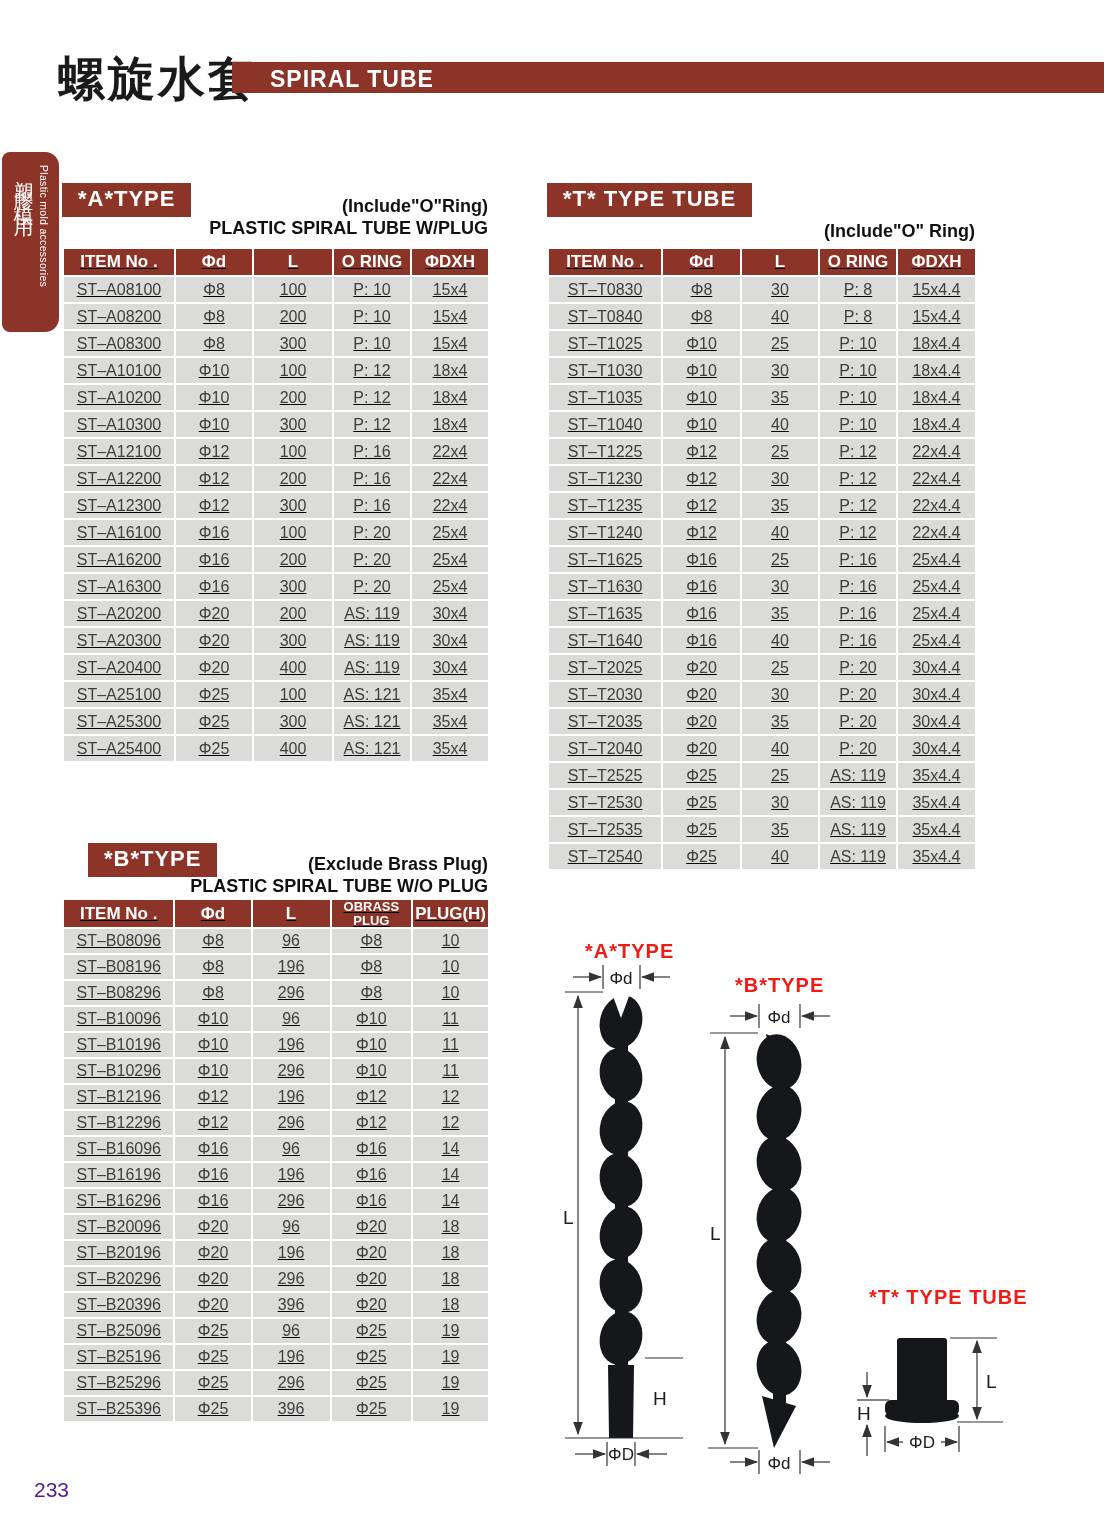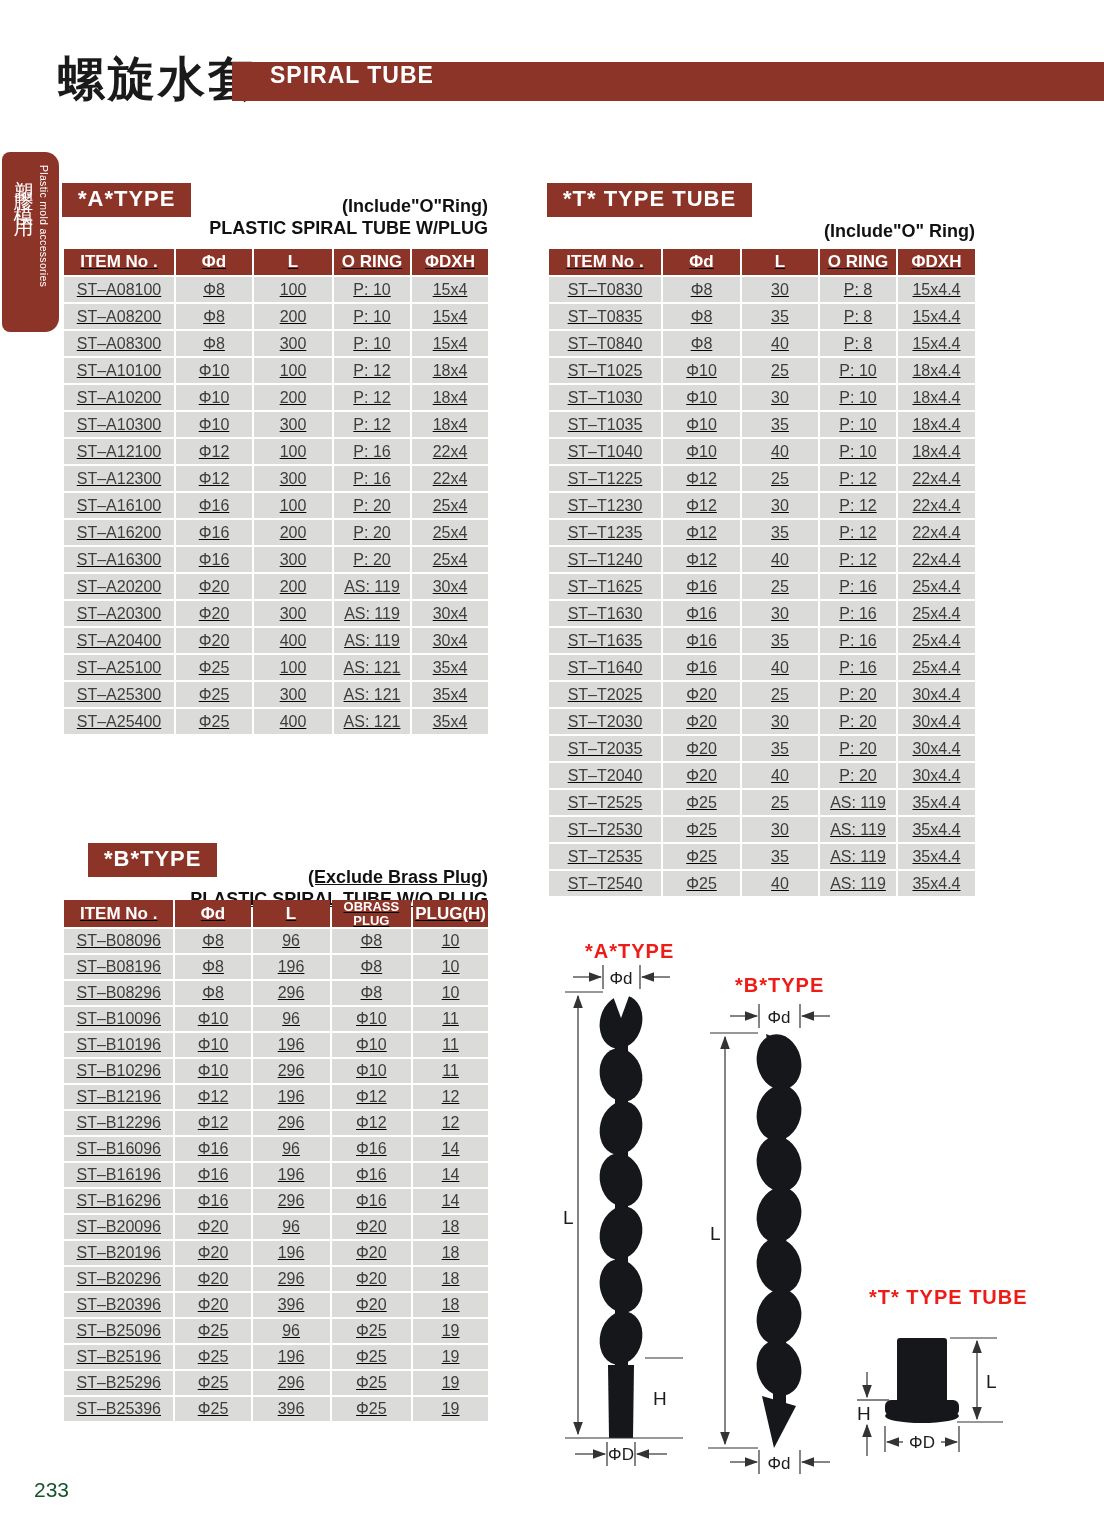"SPIRAL TUBE" .title-bar { align-items: flex-start -> flex-end; height: 39px -> 31px }
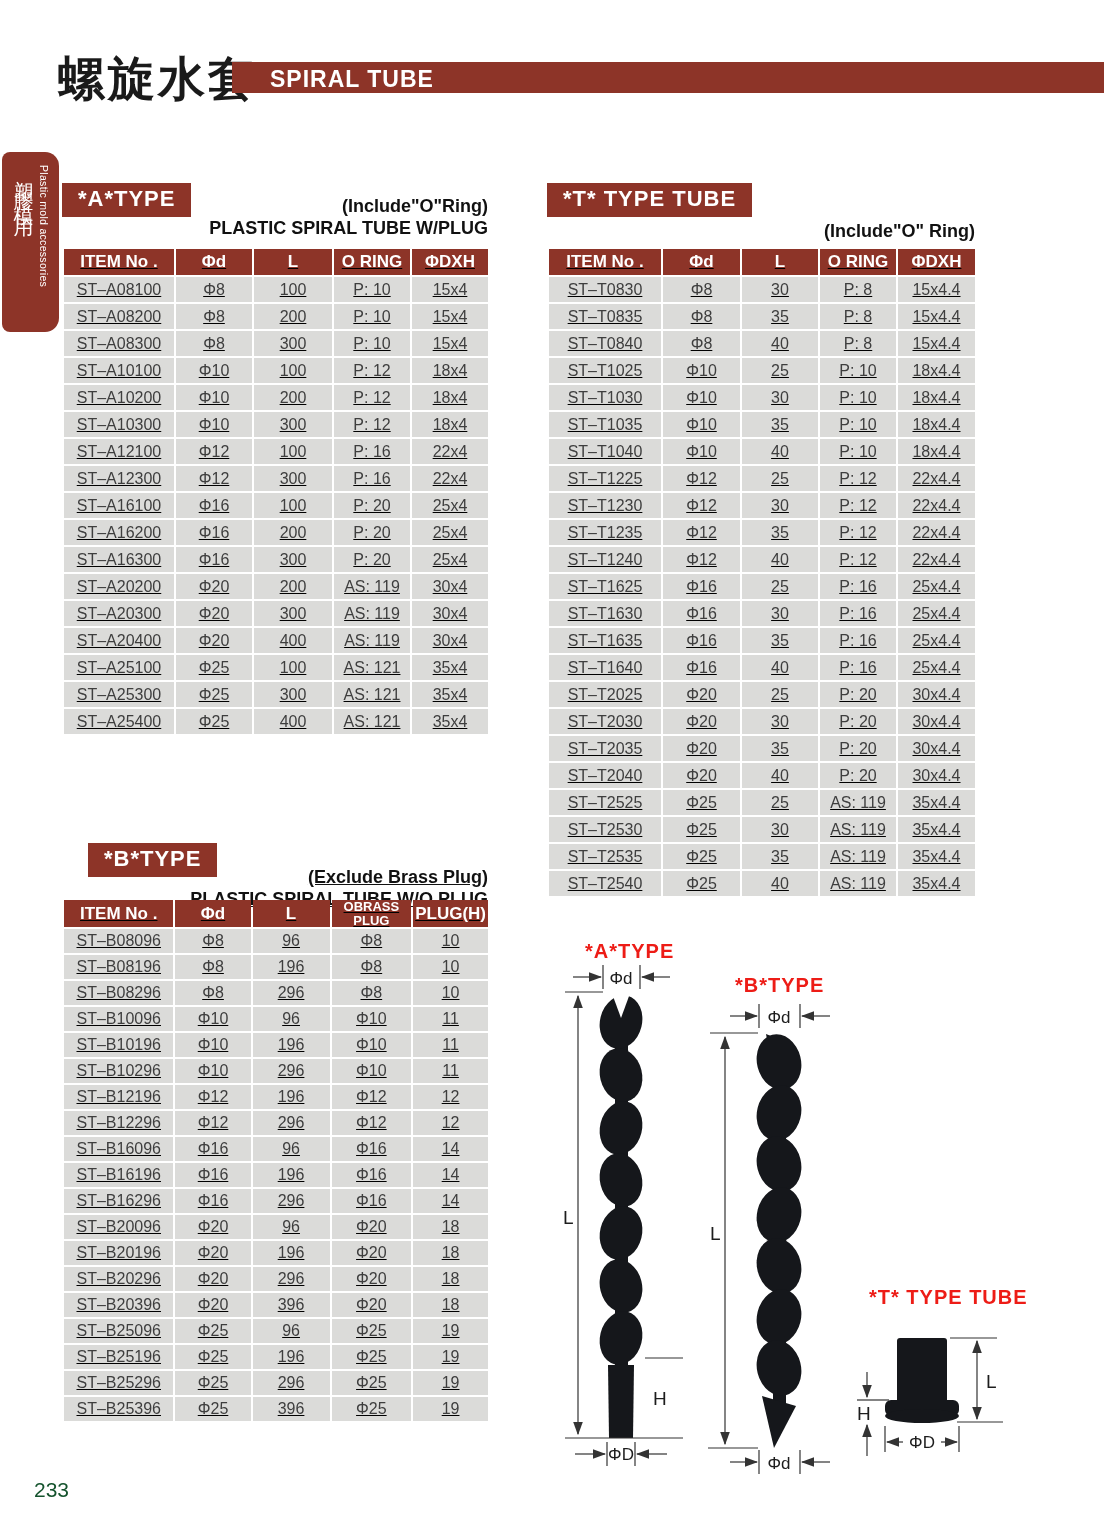"ST–T0835" tr { html: <tr> <td>ST–T0835</td> <td>Φ8</td> <td>35</td> <td>P: 8</td> <td>15x4.4</td> </tr> -> none }
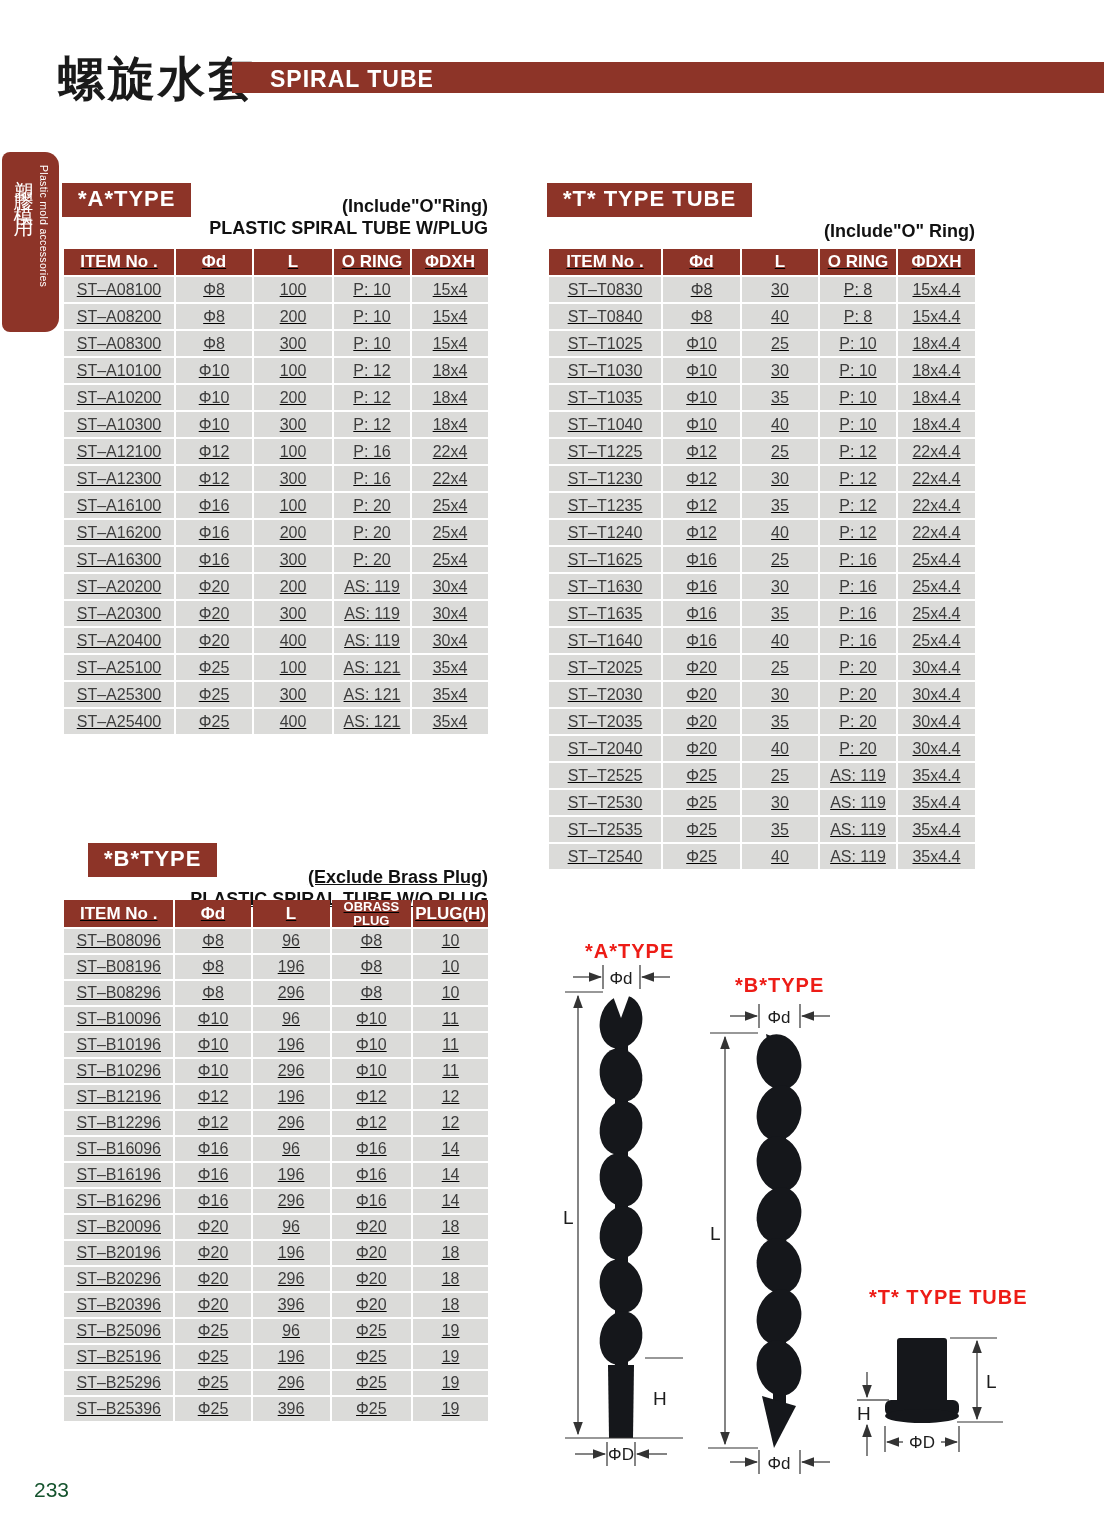"ST–A12200" tr { html: none -> <tr> <td>ST–A12200</td> <td>Φ12</td> <td>200</td> <td>P: 16</td> <td>22x4</td> </tr> }
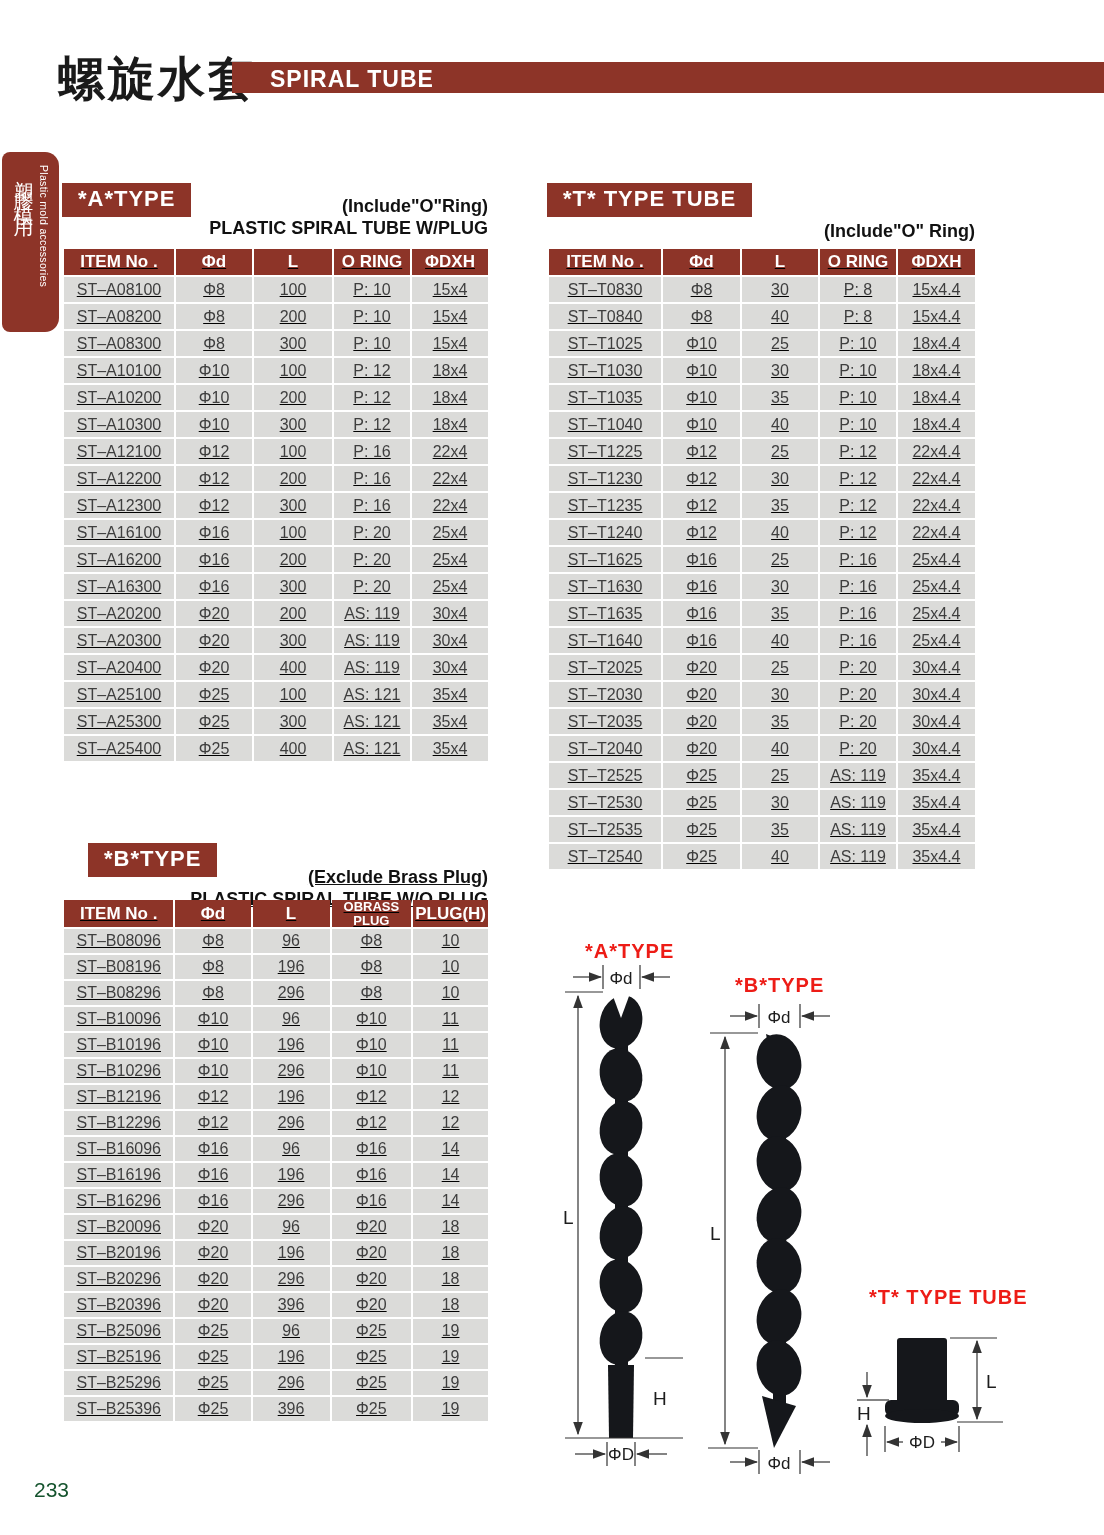"(Exclude Brass Plug)" .sec-b .notes { text-decoration: underline -> none; top: 23px -> 10px }
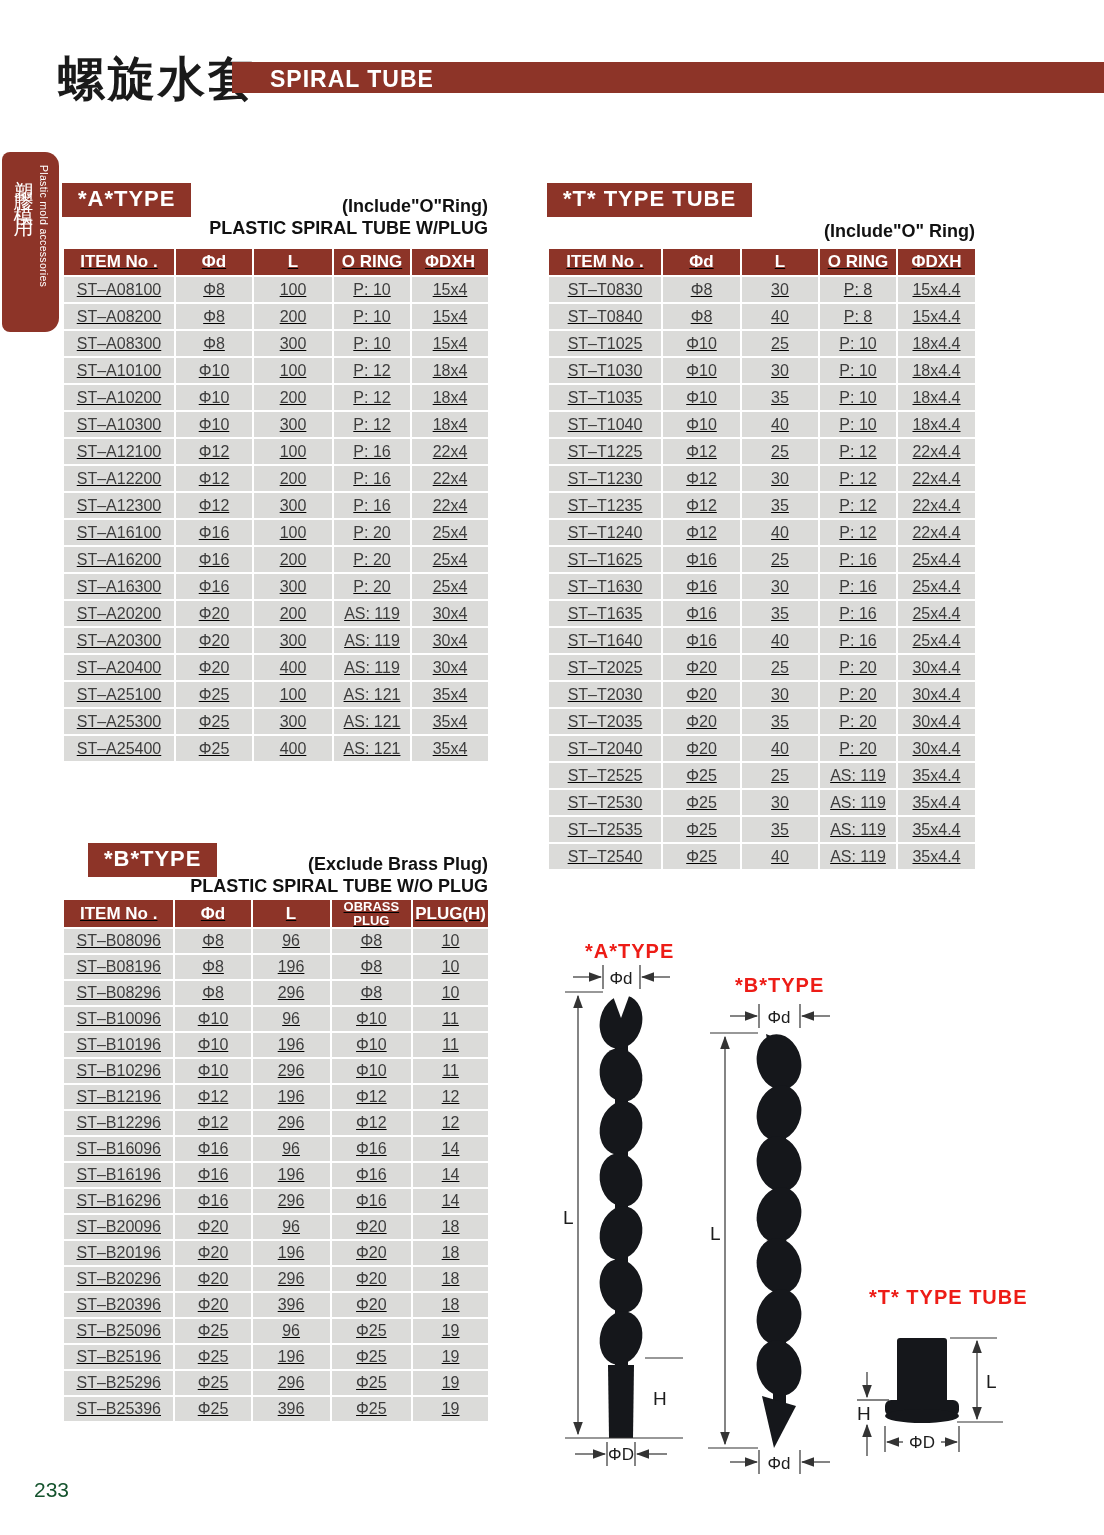"233" .page-no { color: #14532d -> #4c1d95 }
